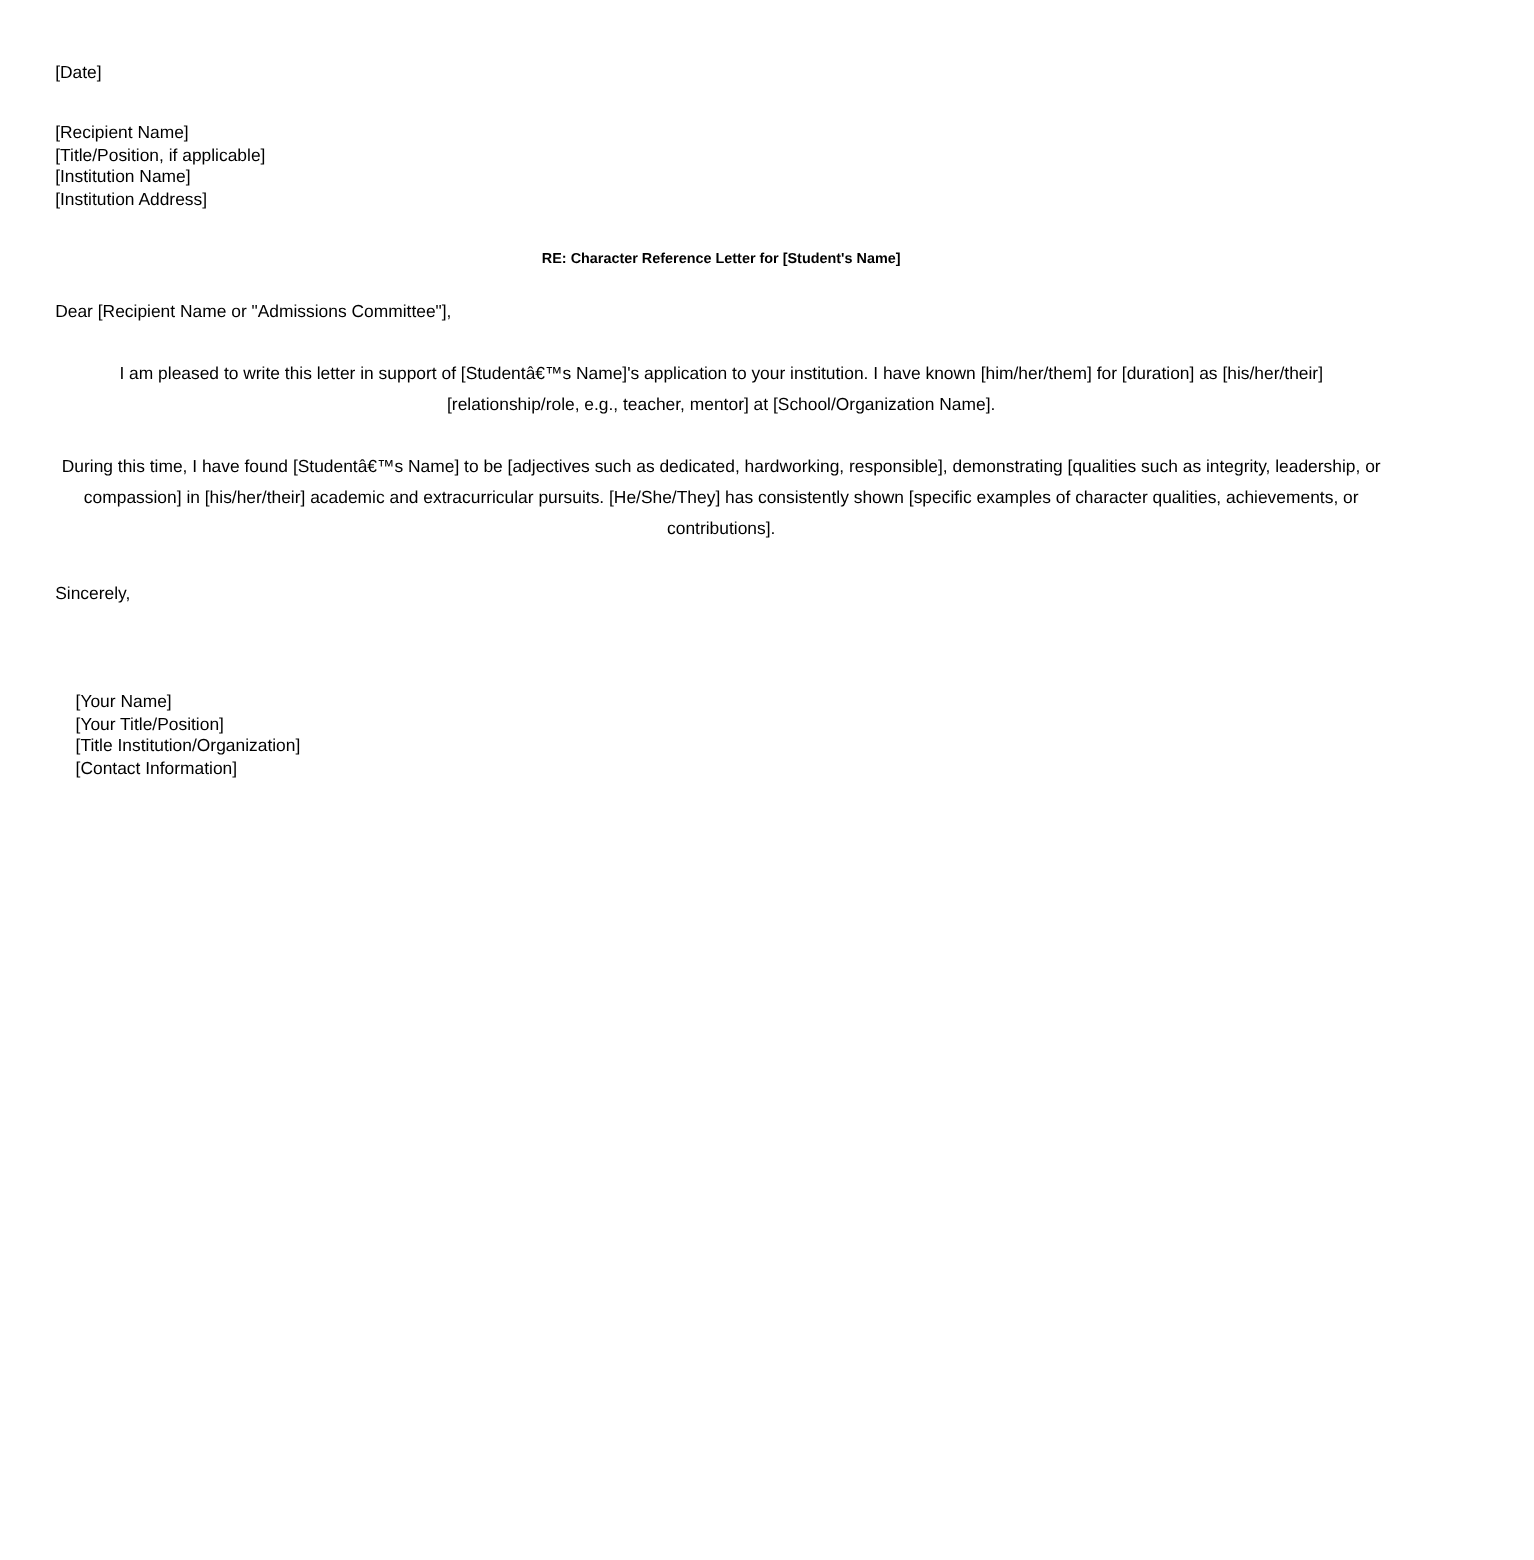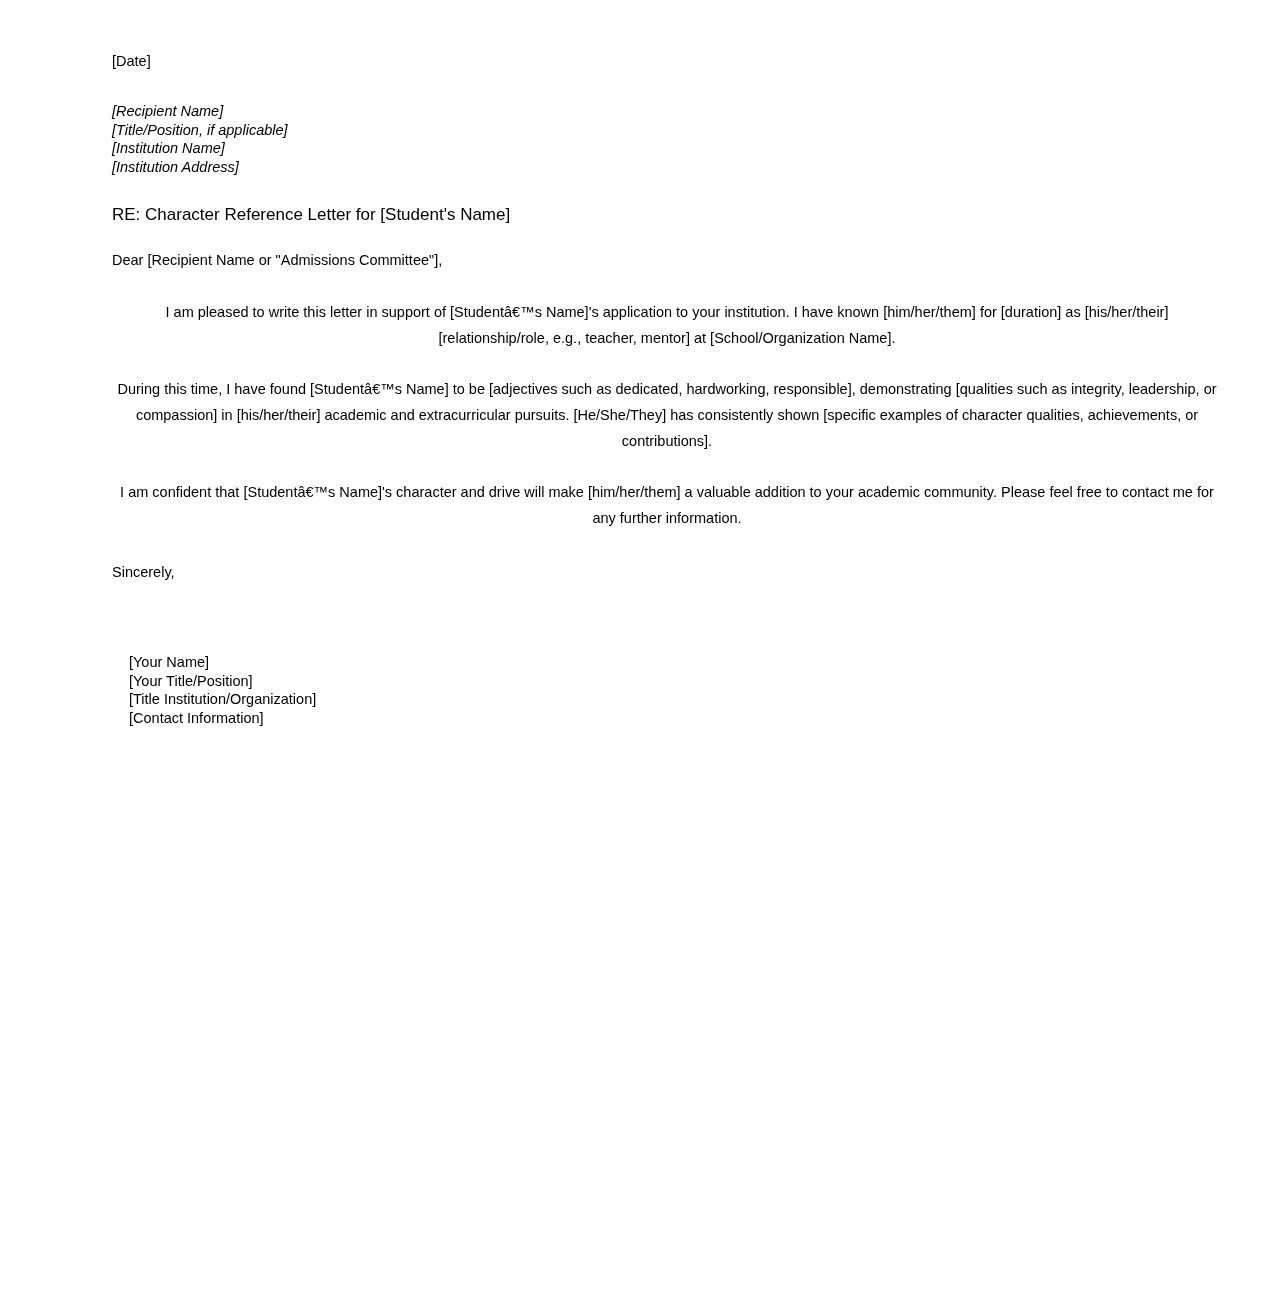"[Date]" .page { padding: 52px 80px 40px 112px -> 52px 80px 40px 46px }
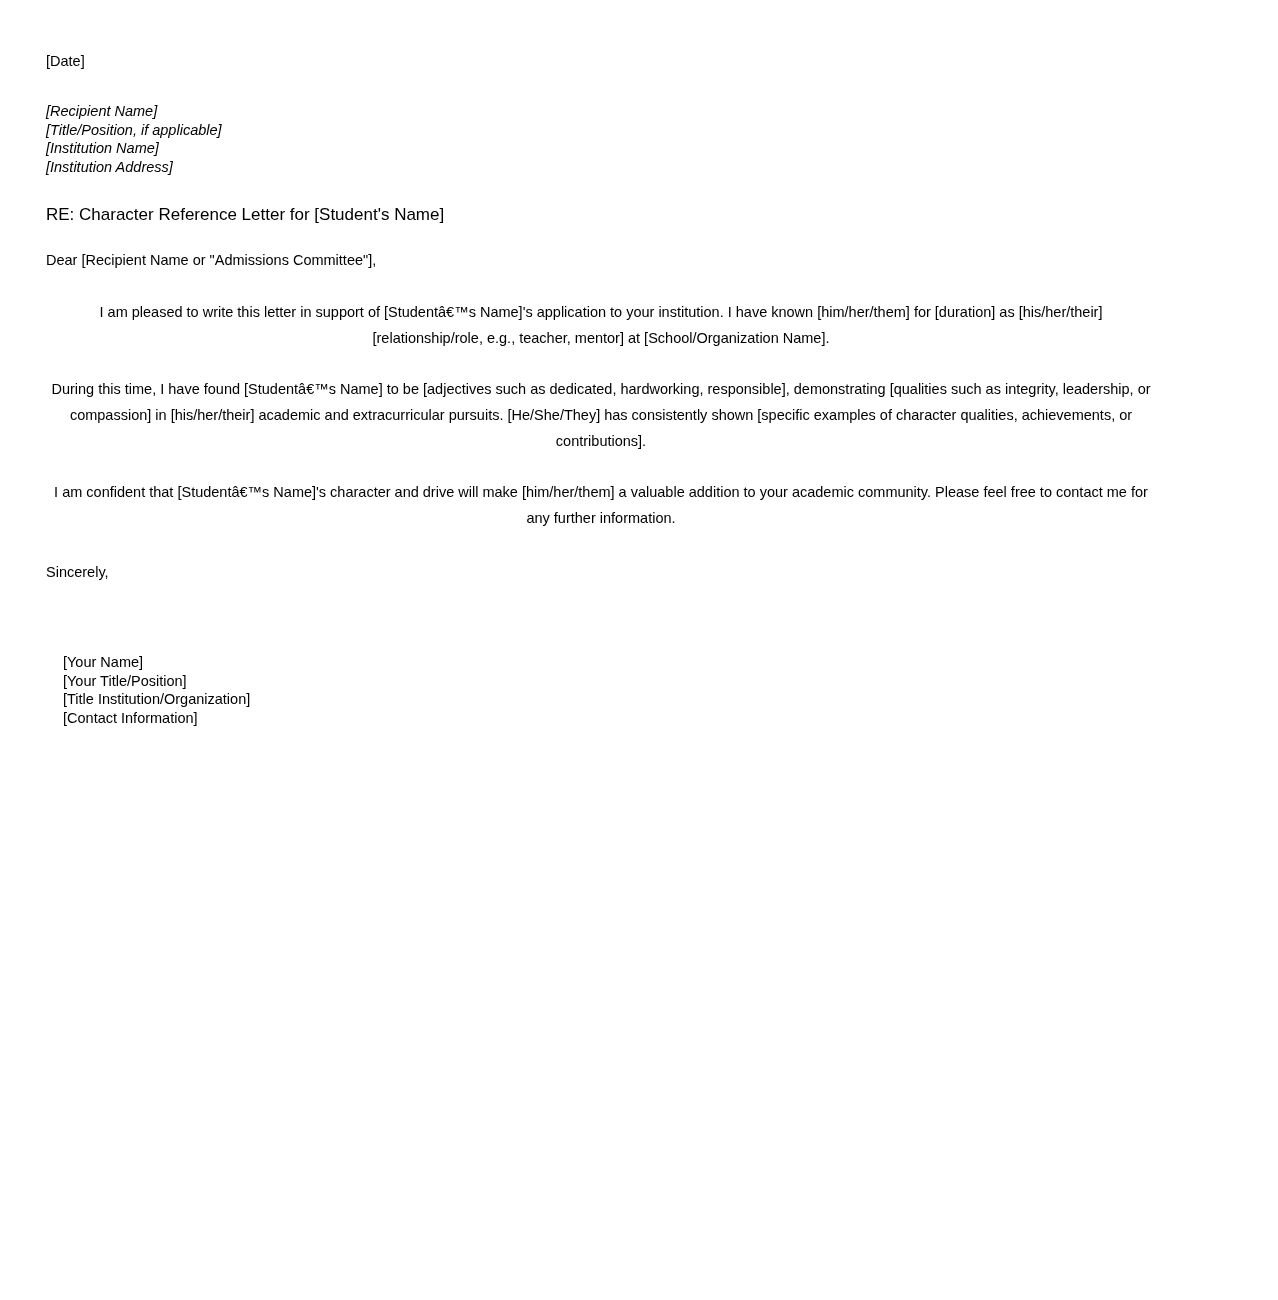"[Recipient Name]" .address-block { font-style: italic -> none }
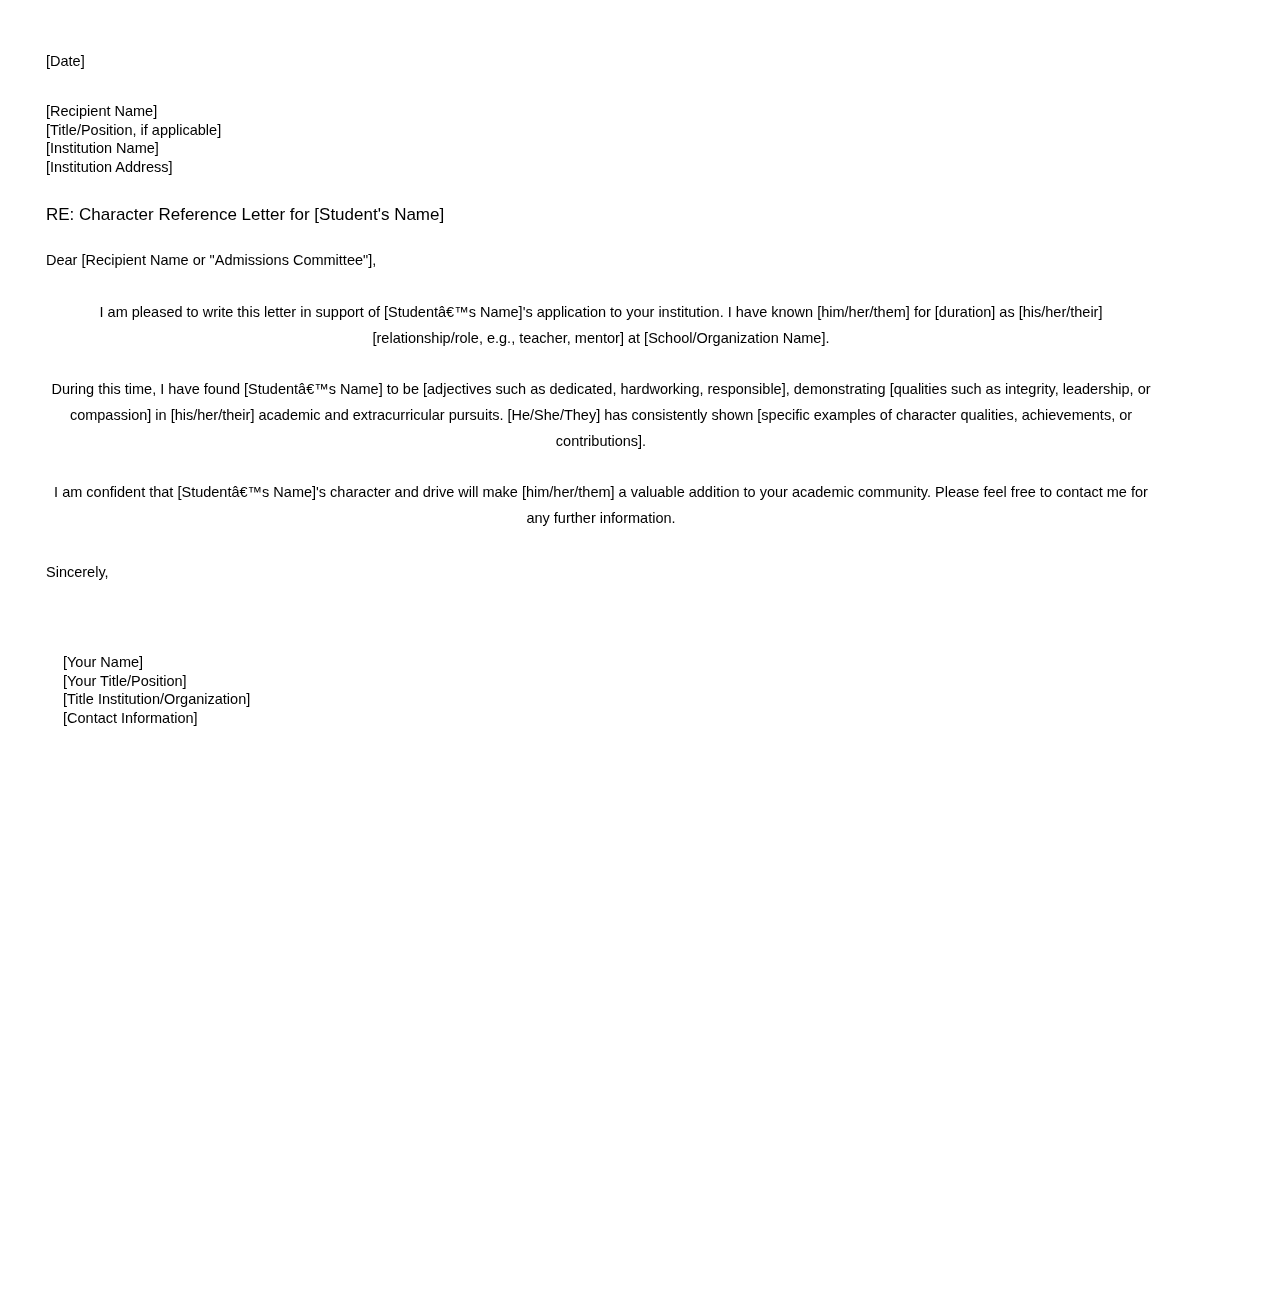"RE: Character Reference Letter for" .subject-line { font-size: 17px -> 12px; font-weight: normal -> bold; text-align: none -> center }
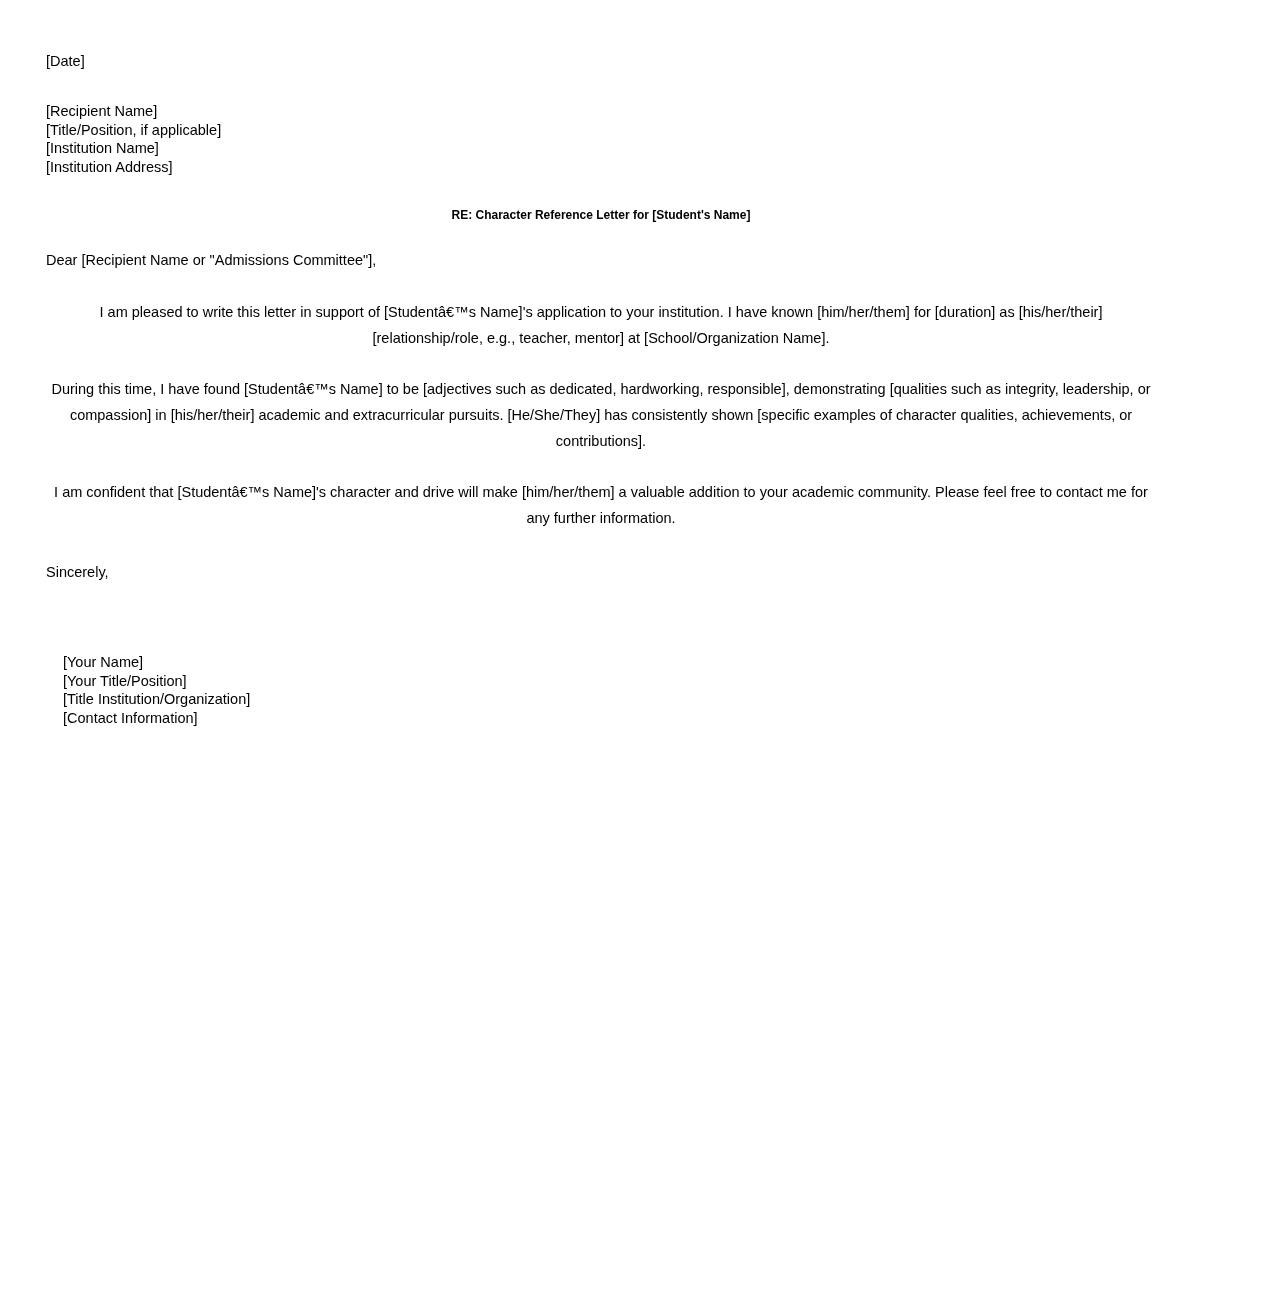"I am confident that [Studentâ€™s" p.body-para { html: <p>I am confident that [Studentâ€™s Name]'s character and drive will make [him/her/them] a valuable addition to your academic community. Please feel free to contact me for any further information.</p> -> none }
